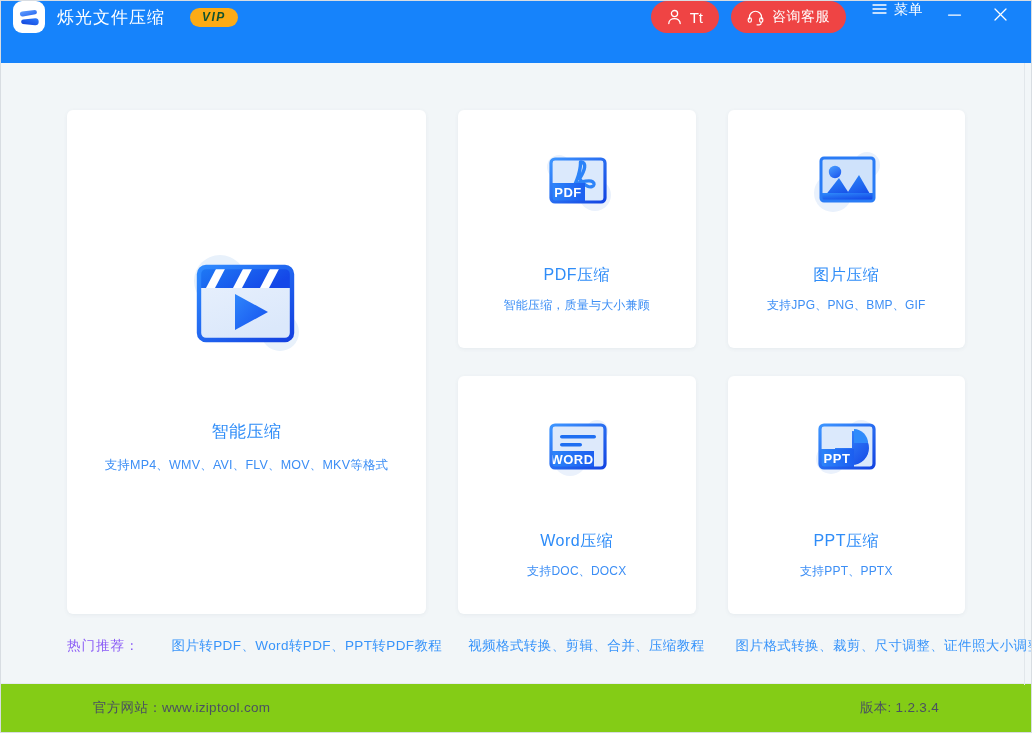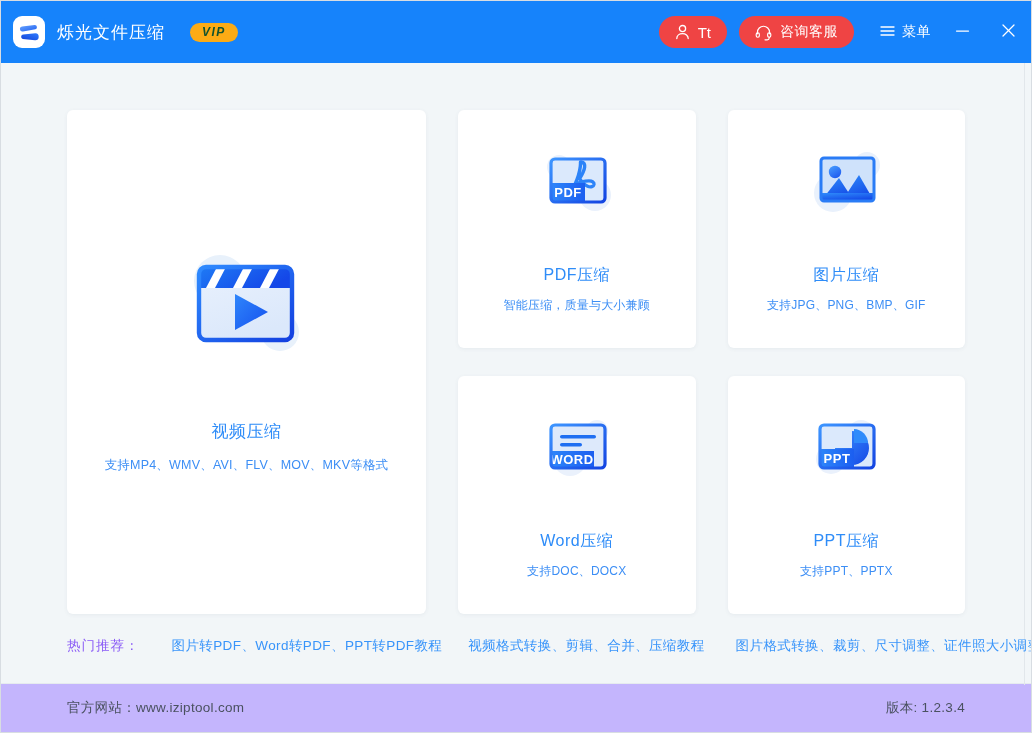"烁光文件压缩" .titlebar { align-items: center -> flex-start; padding: 0 8px 0 12px -> 0 16px 0 12px }
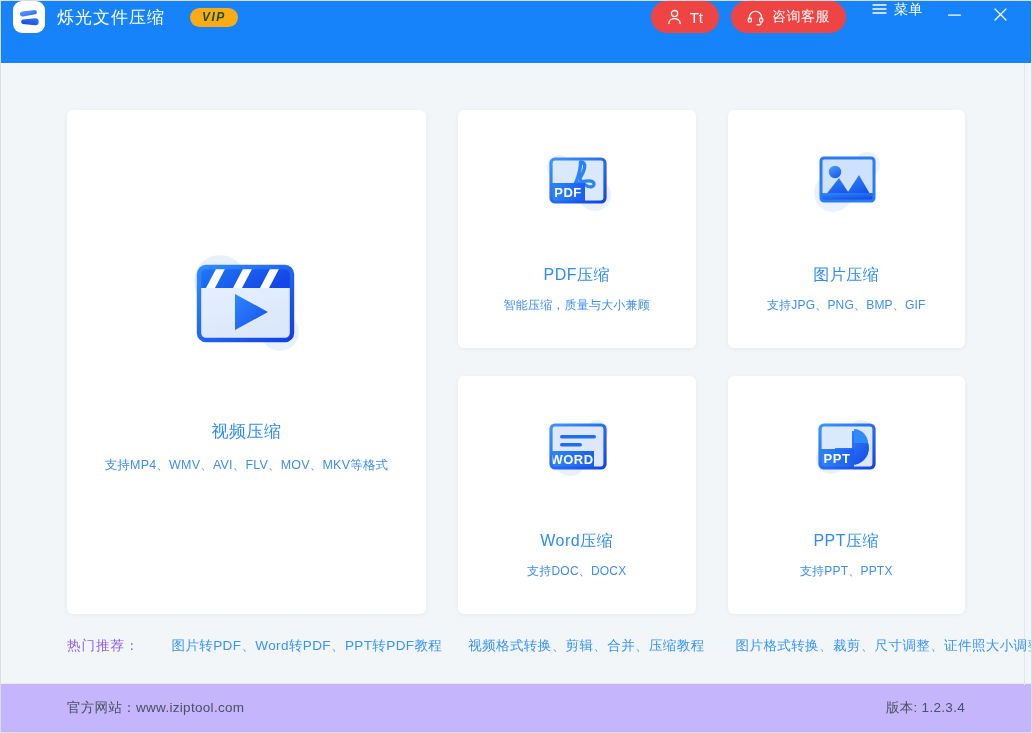"视频压缩" div.card-title { text: 视频 -> 智能 }
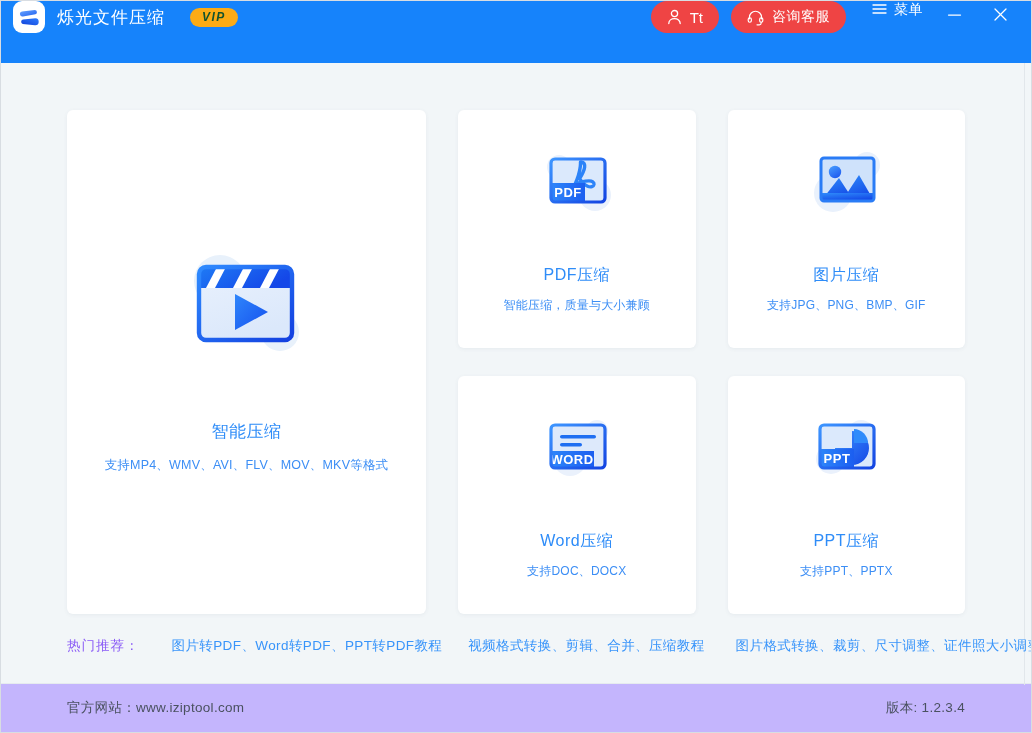"官方网站：www.iziptool.com" .footer { background: #c4b5fd -> #84cc16; padding: 0 66px -> 0 92px }
